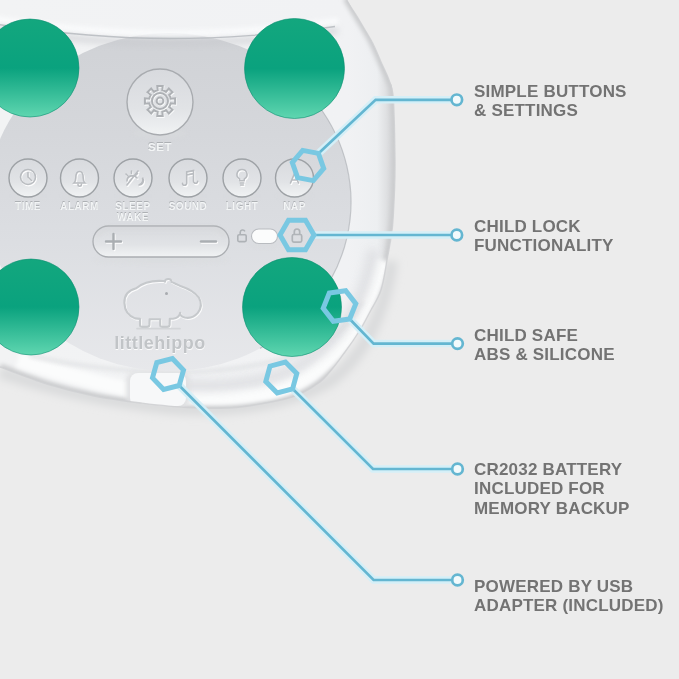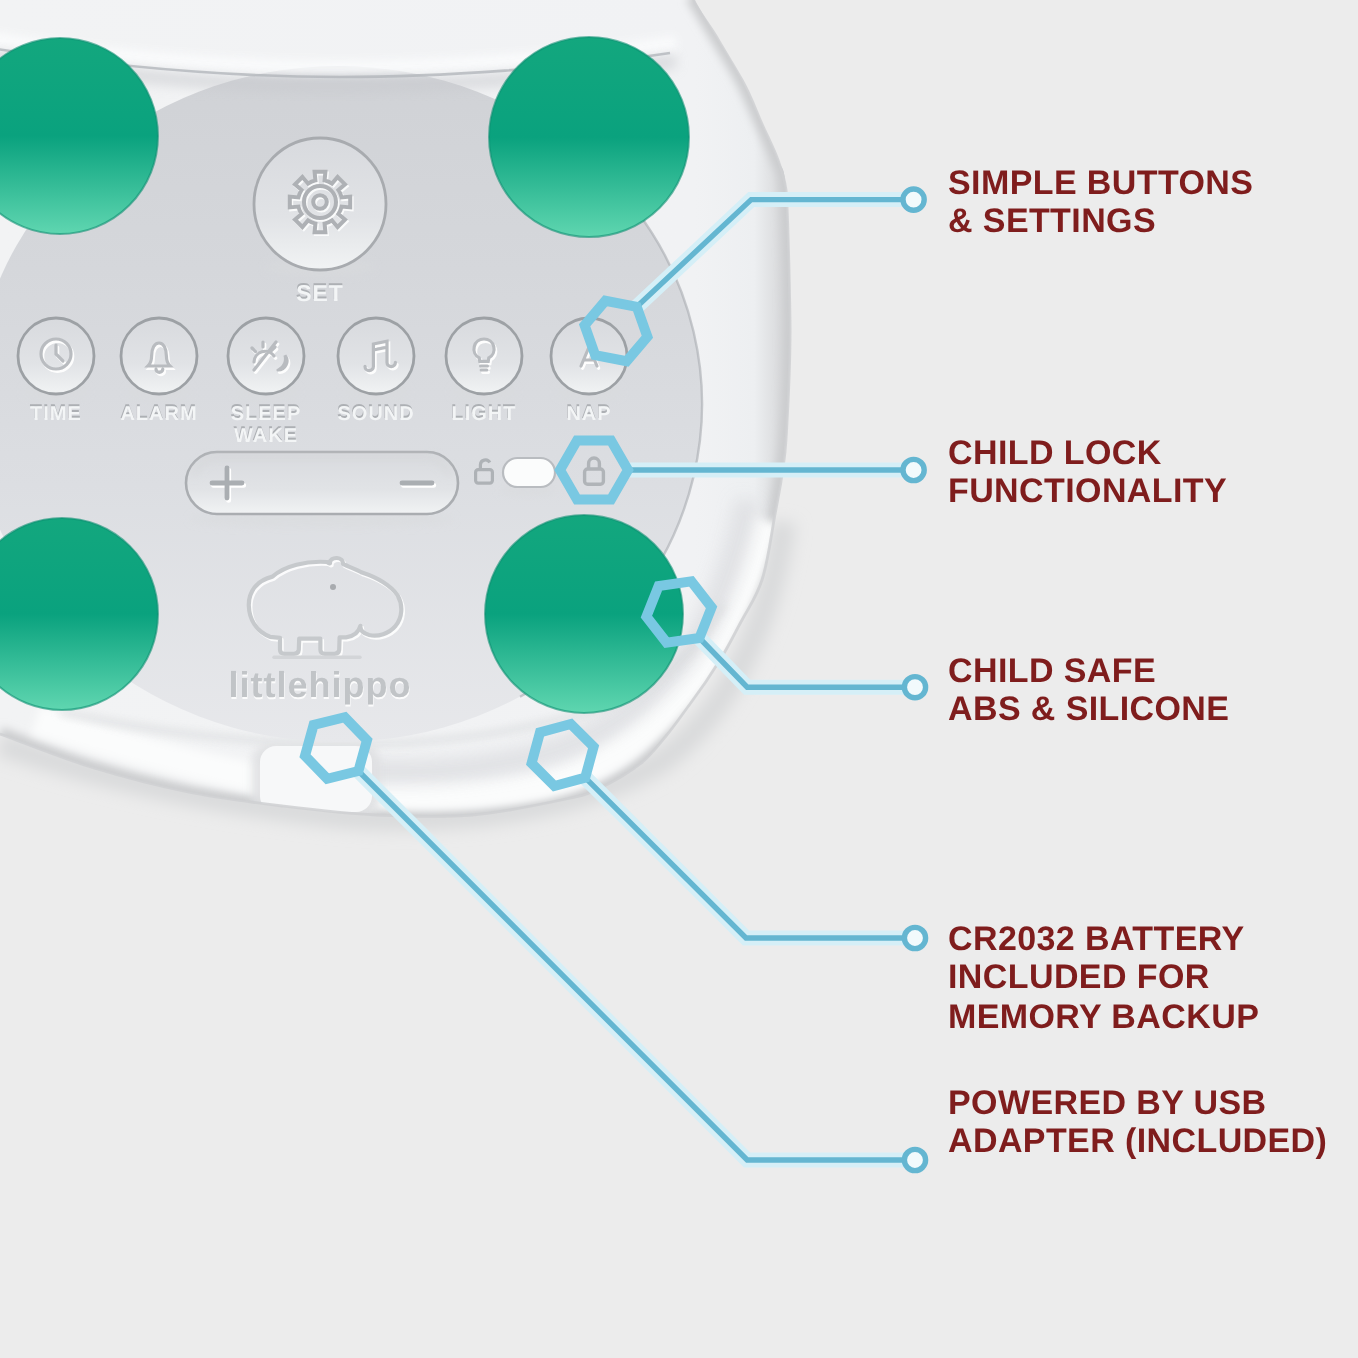"SIMPLE BUTTONS" .lbl { color: #7f1d1d -> #737373 }
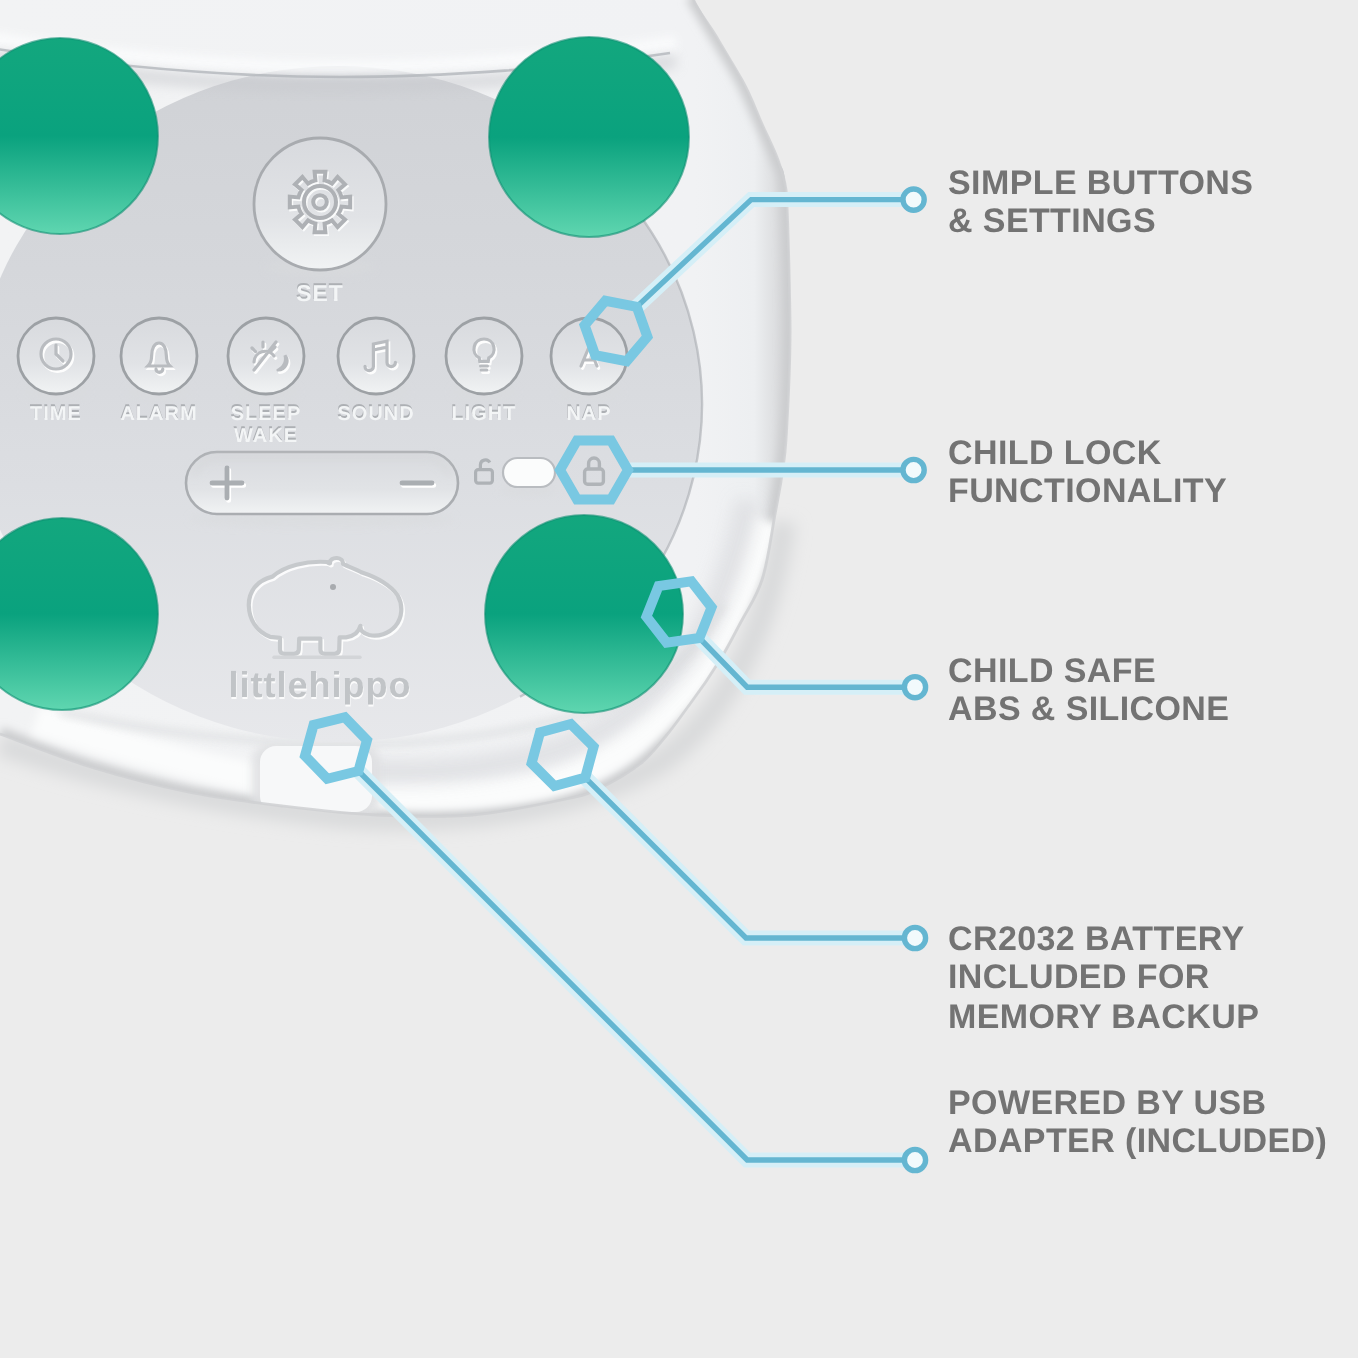"POWERED BY USB" div.lbl { top: 542px -> 577px }
